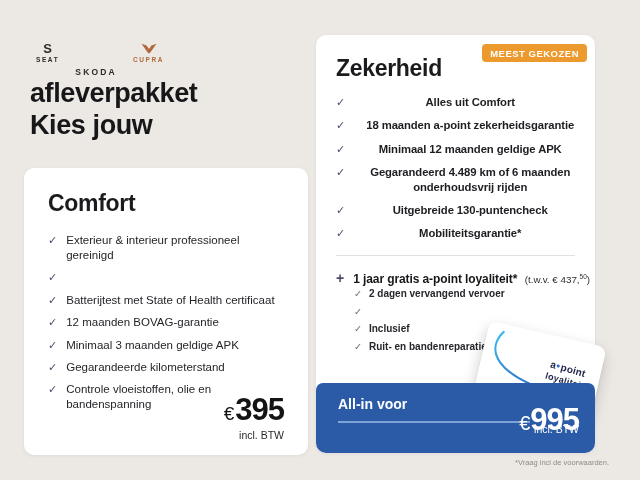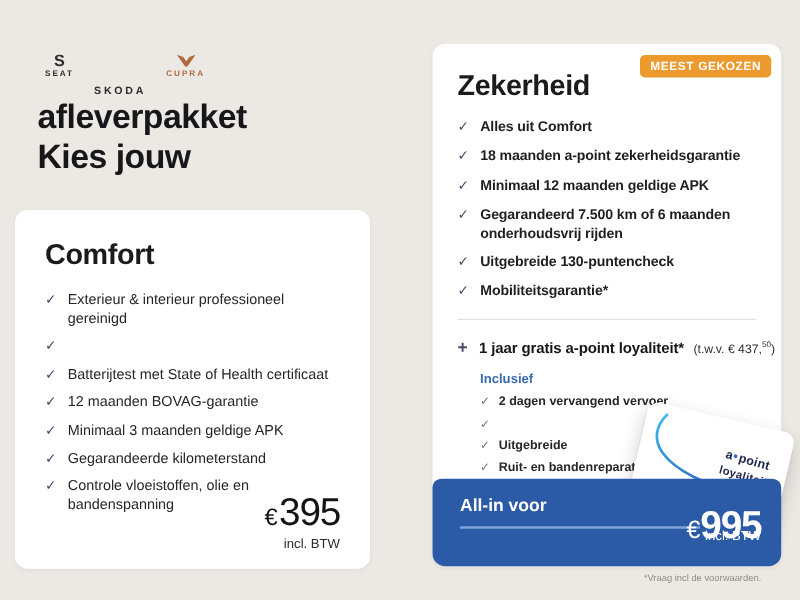"MEEST GEKOZEN" .card-zekerheid { left: 346px -> 316px }
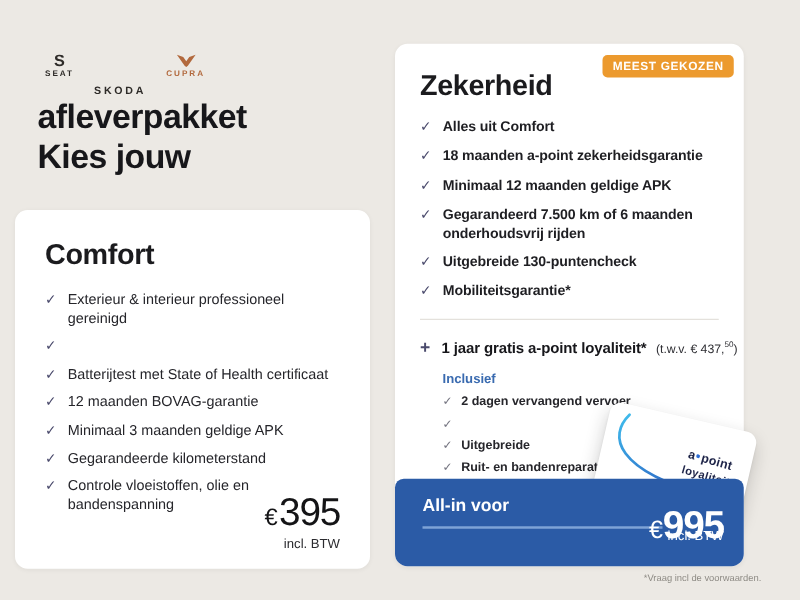"Alles uit Comfort" .card-zekerheid .feature-label { text-align: none -> center }
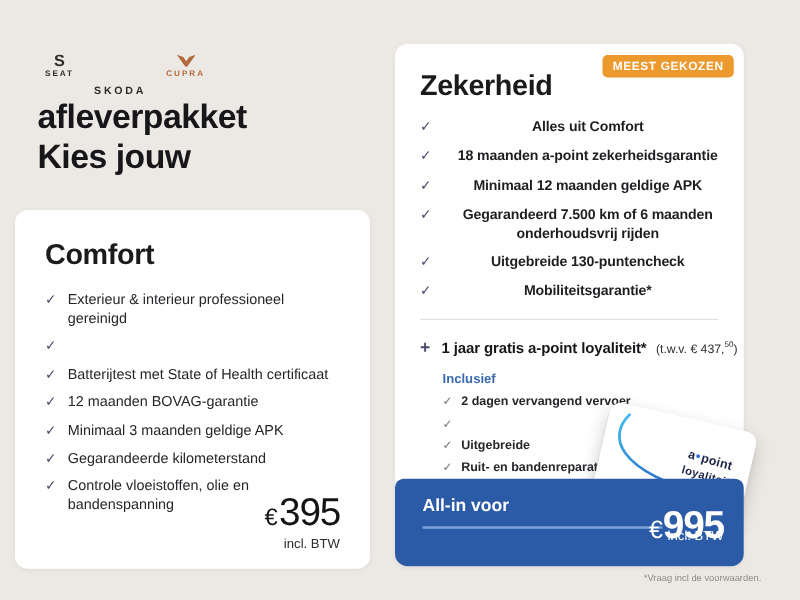"Gegarandeerd 7.500 km of 6" span.feature-label { text: 7.500 -> 4.489 }
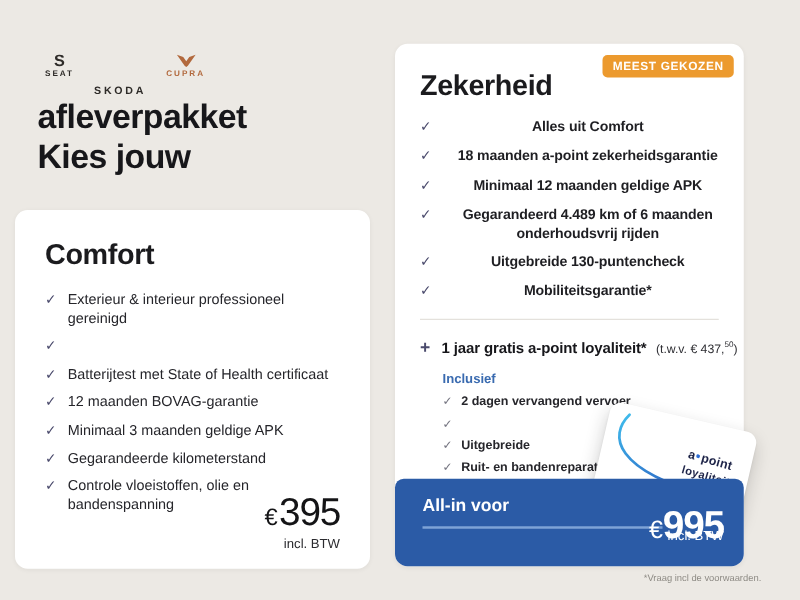"Comfort" .card-comfort { left: 12px -> 24px }
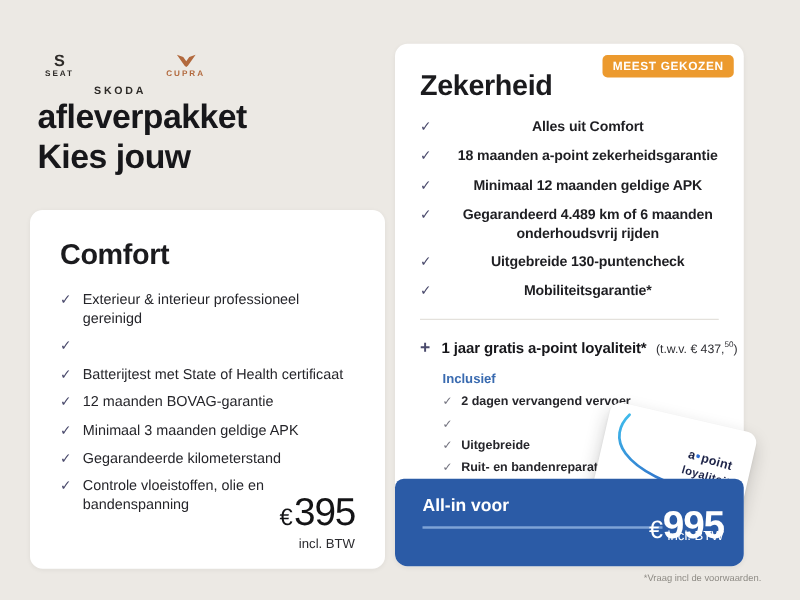"Inclusief" div.inclusief { html: <div>Inclusief</div> -> none }
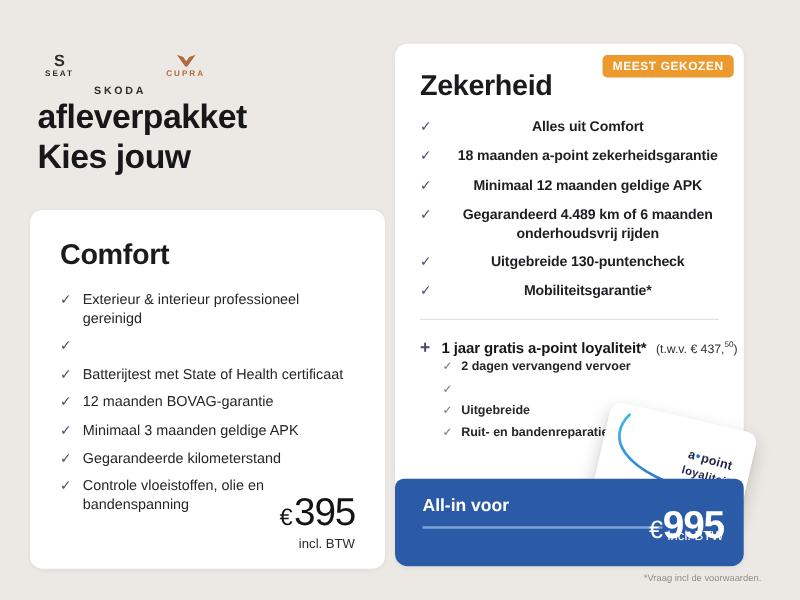"Uitgebreide" span.sub-label { text: Uitgebreide -> Inclusief }
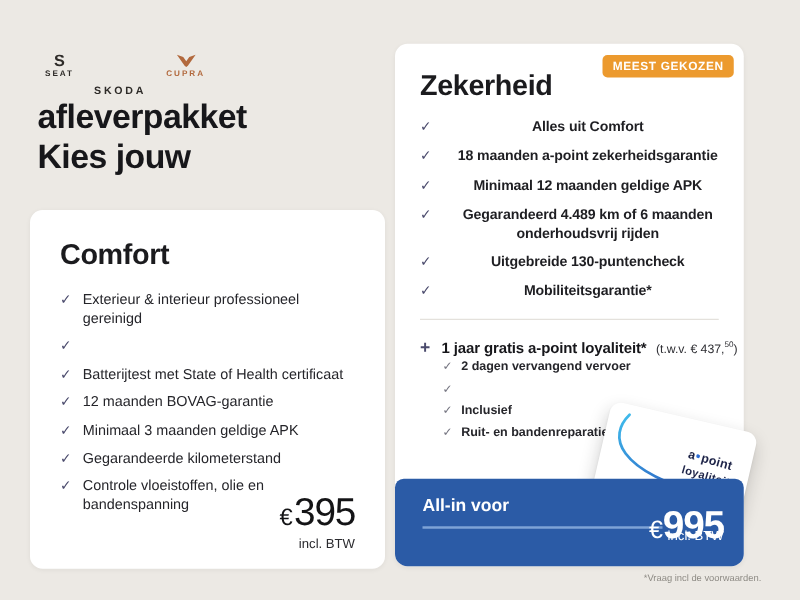"395" .price-amount { font-weight: 400 -> 700 }
